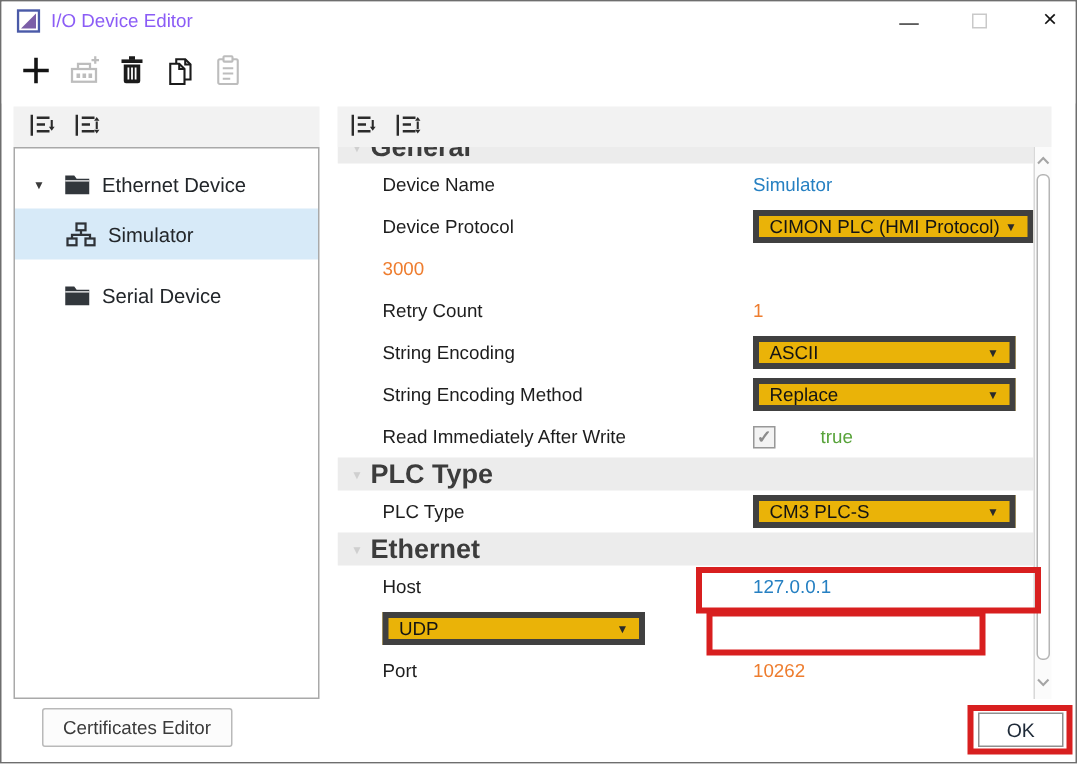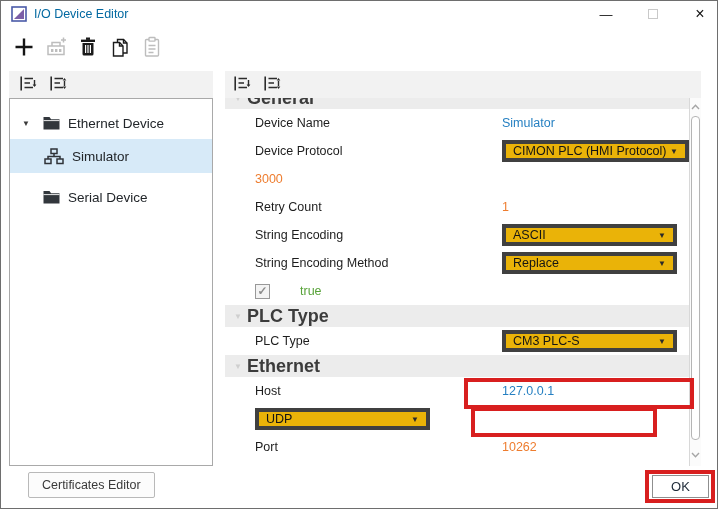"I/O Device Editor" .title-text { color: #0369a1 -> #8b5cf6 }
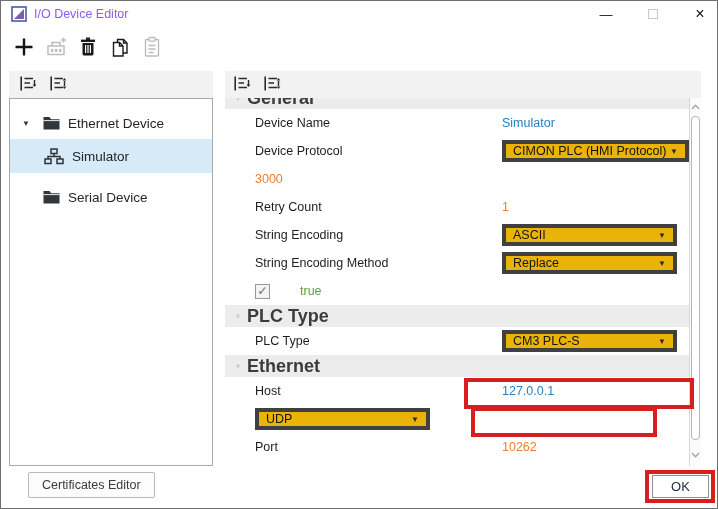"Read Immediately After Write" span.plabel { html: none -> <span>Read Immediately After Write</span> }
